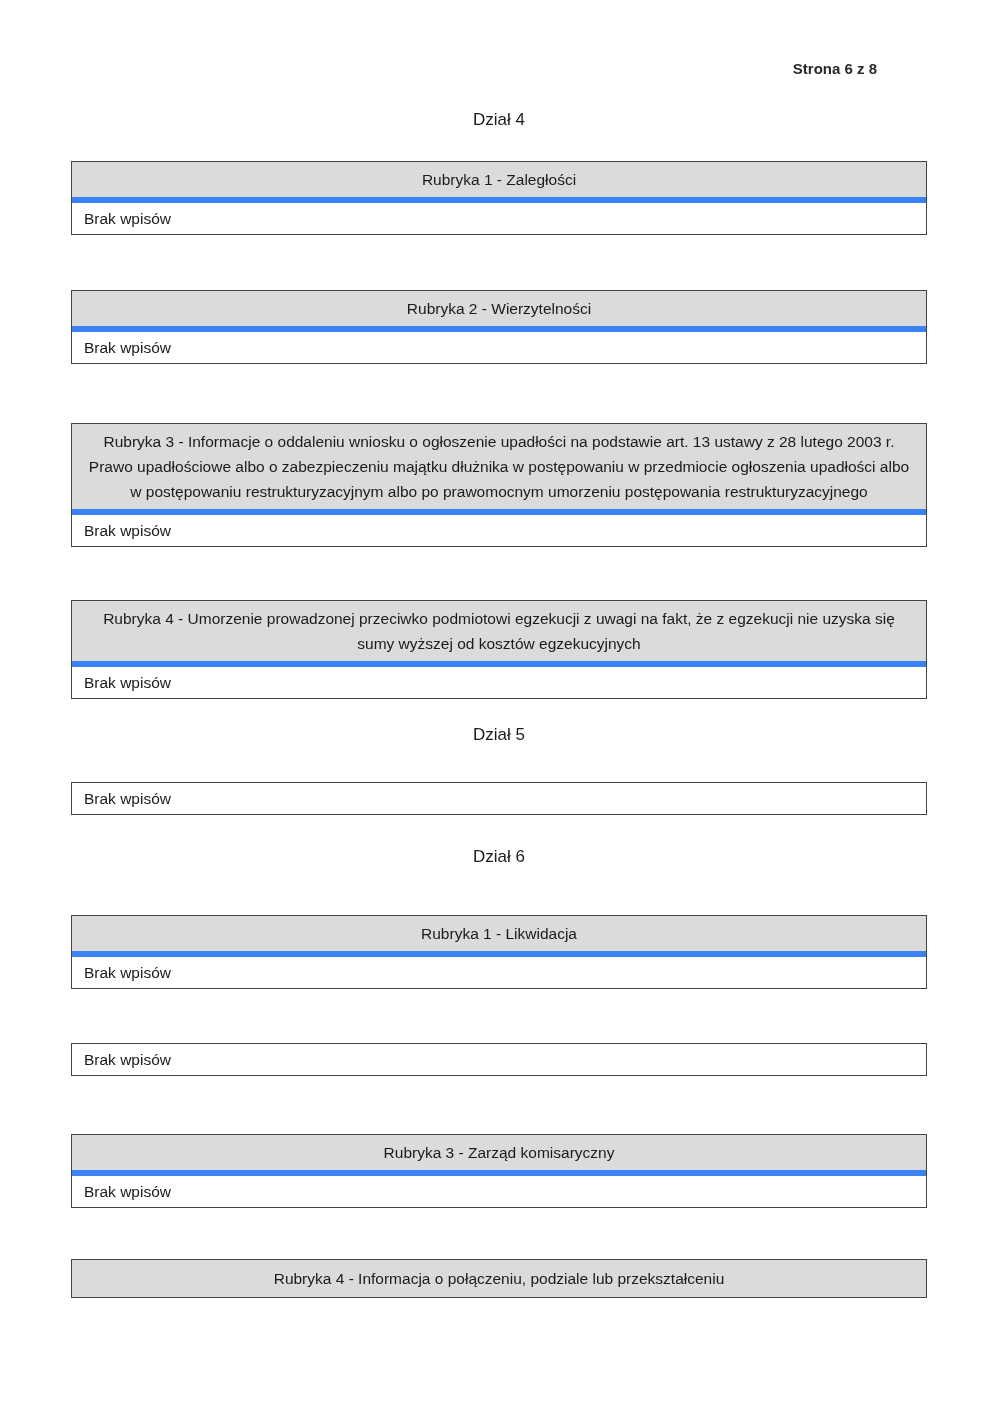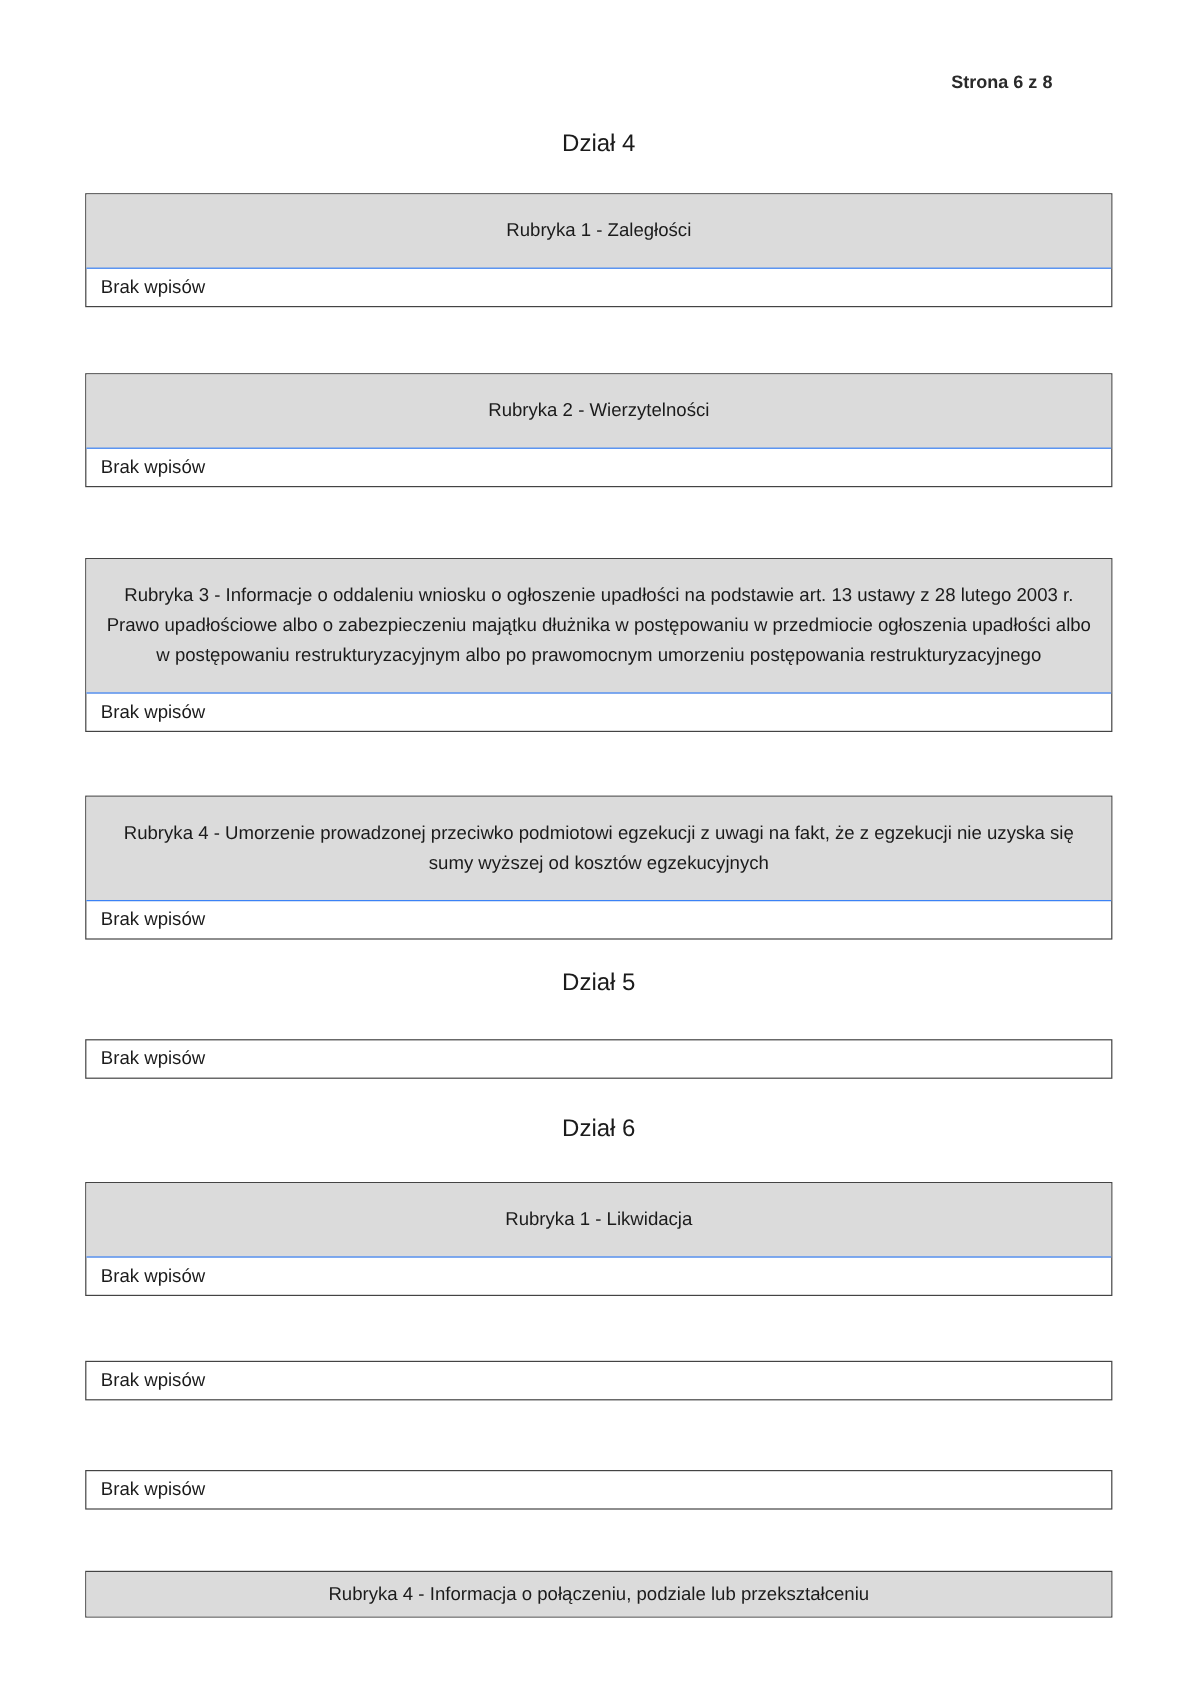"Dział 4" .dzial-title { font-size: 20px -> 17px }
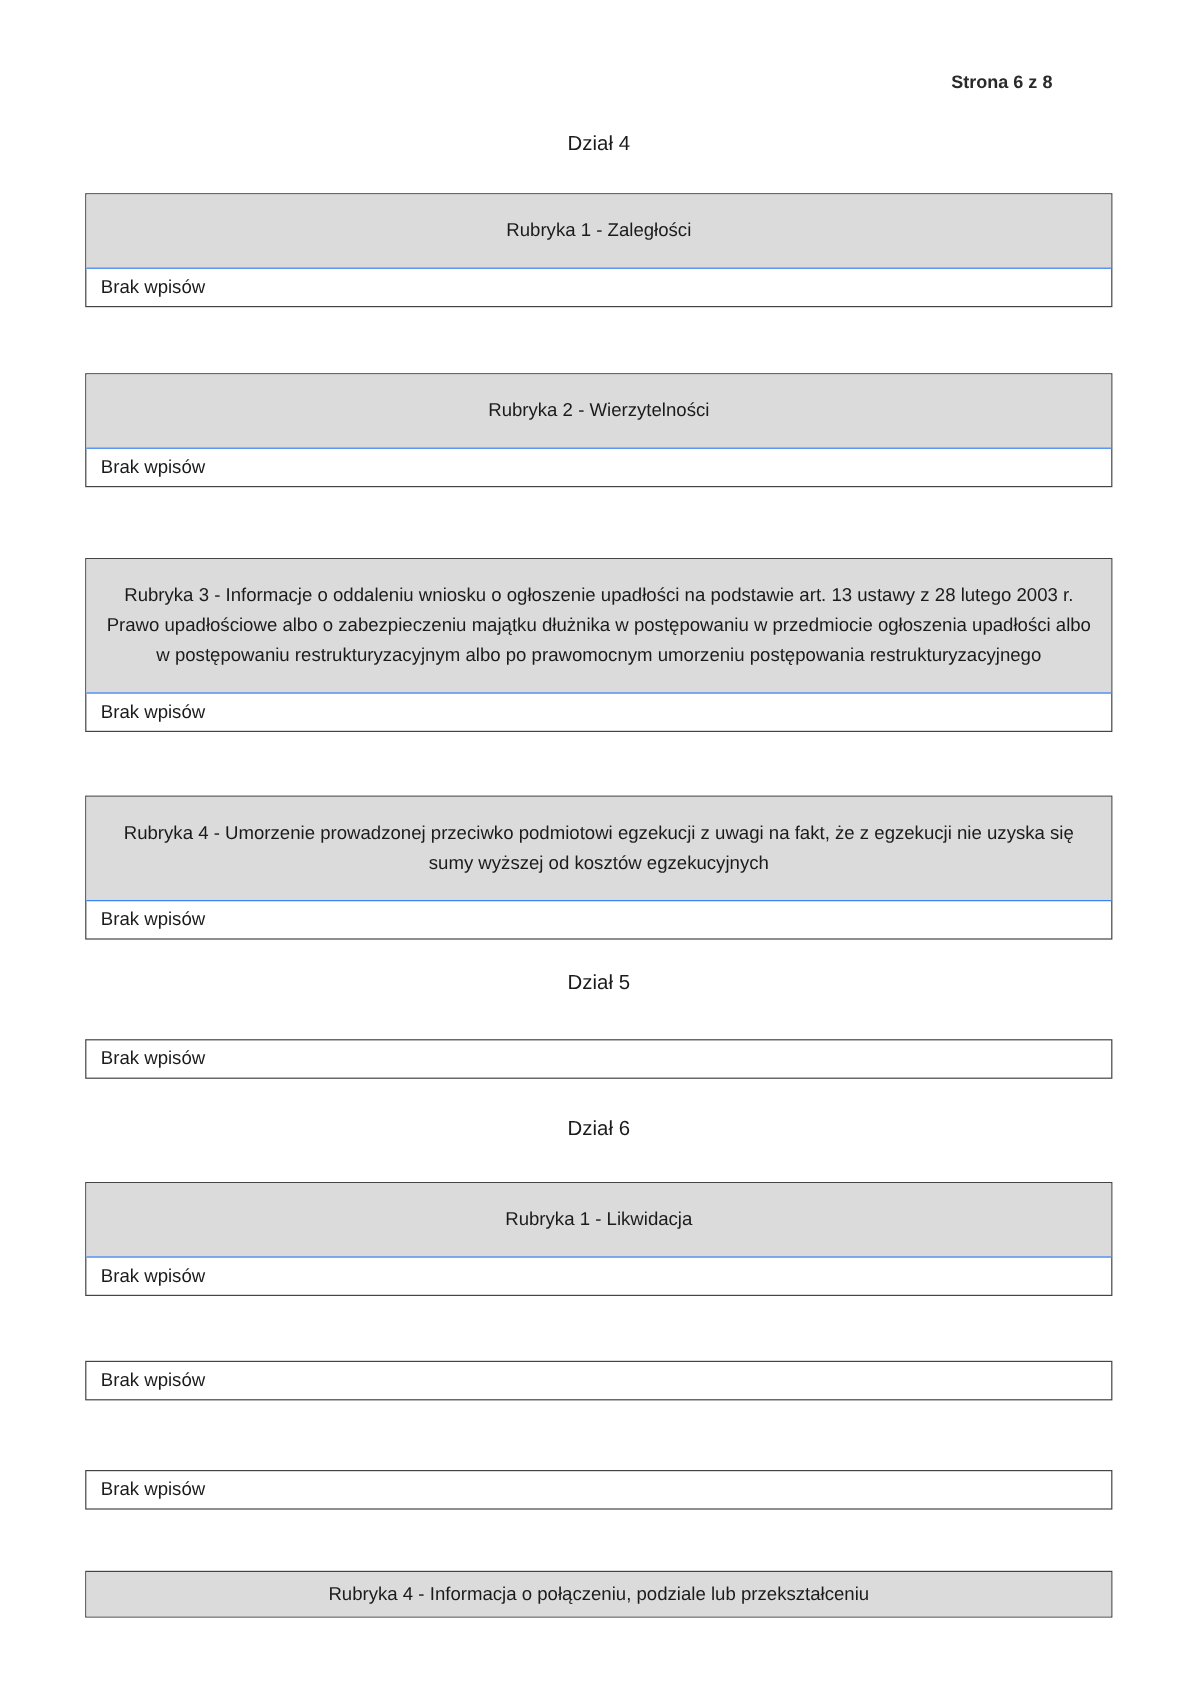"Rubryka 1 - Zaległości" .rubric-header { border-bottom: 1px solid #3b82f6 -> 6px solid #3b82f6; padding: 18px 12px -> 5px 12px }
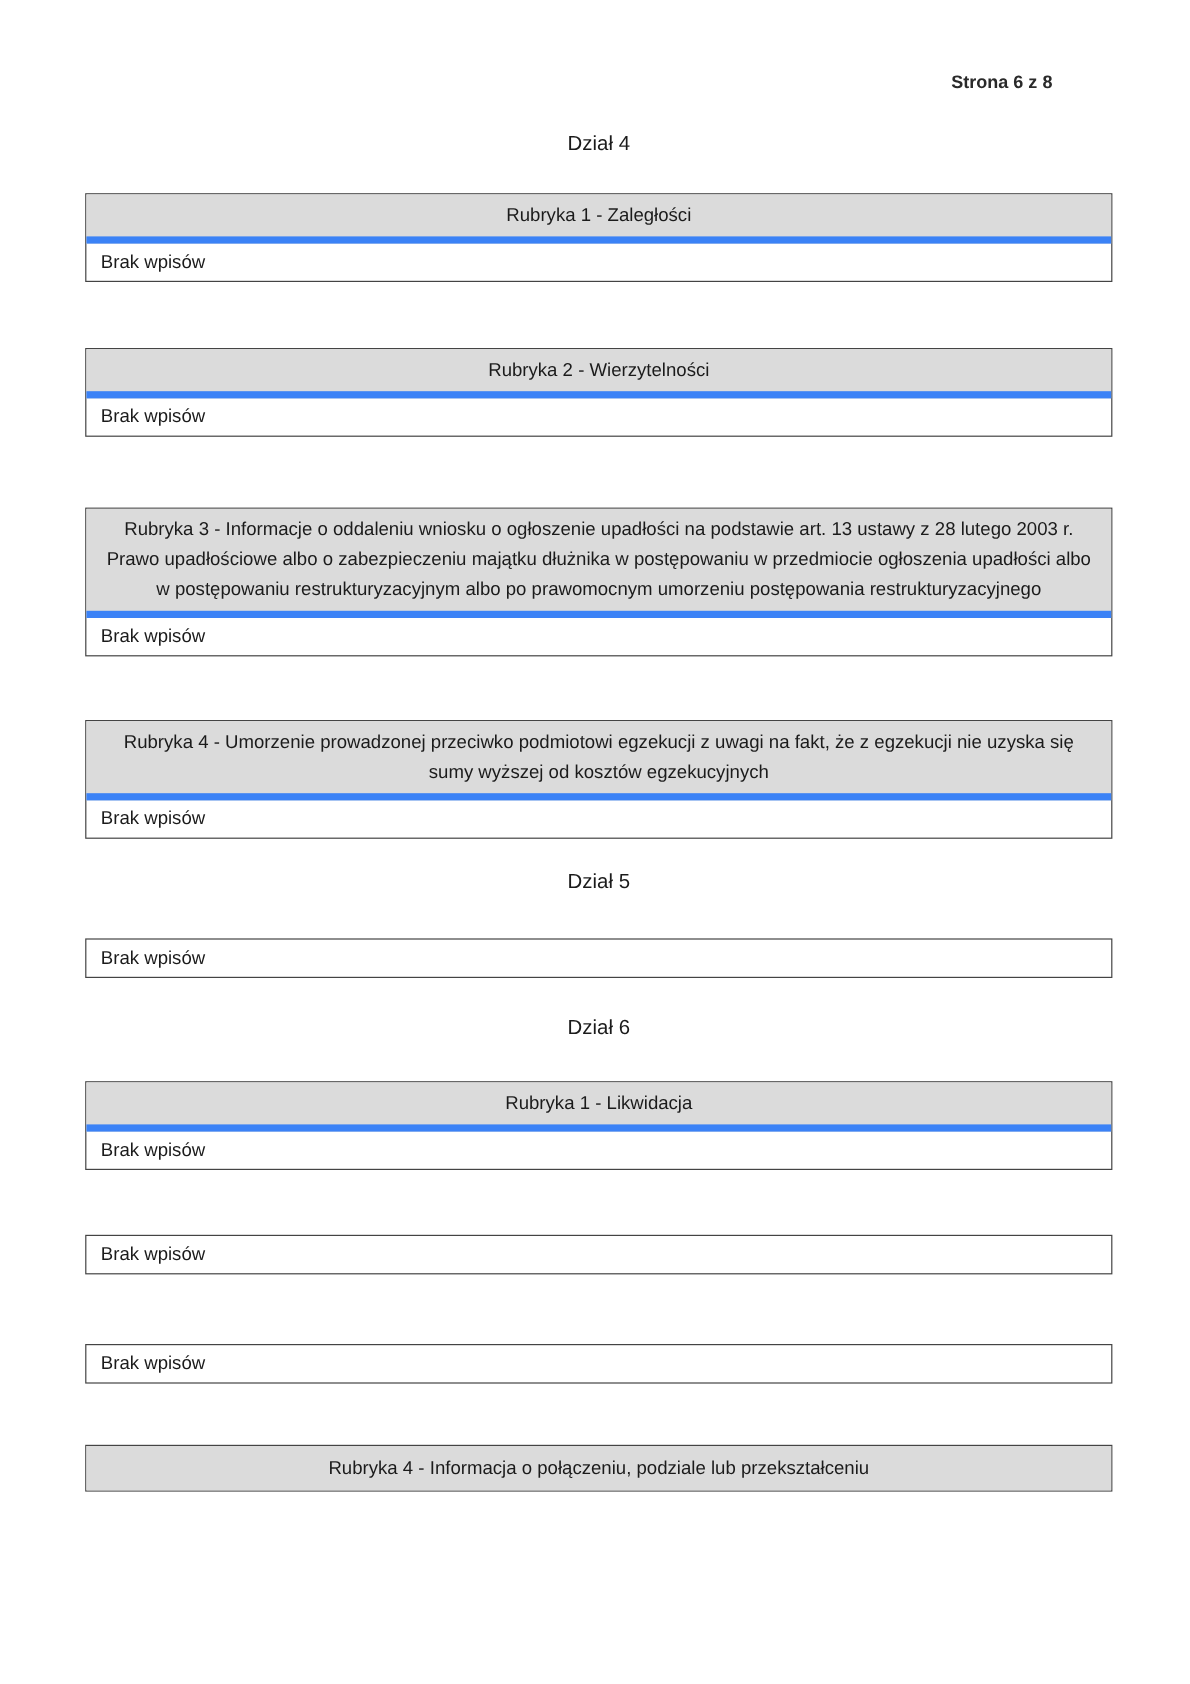"Rubryka 1 - Likwidacja" .box-6 { margin-top: 31px -> 45px }
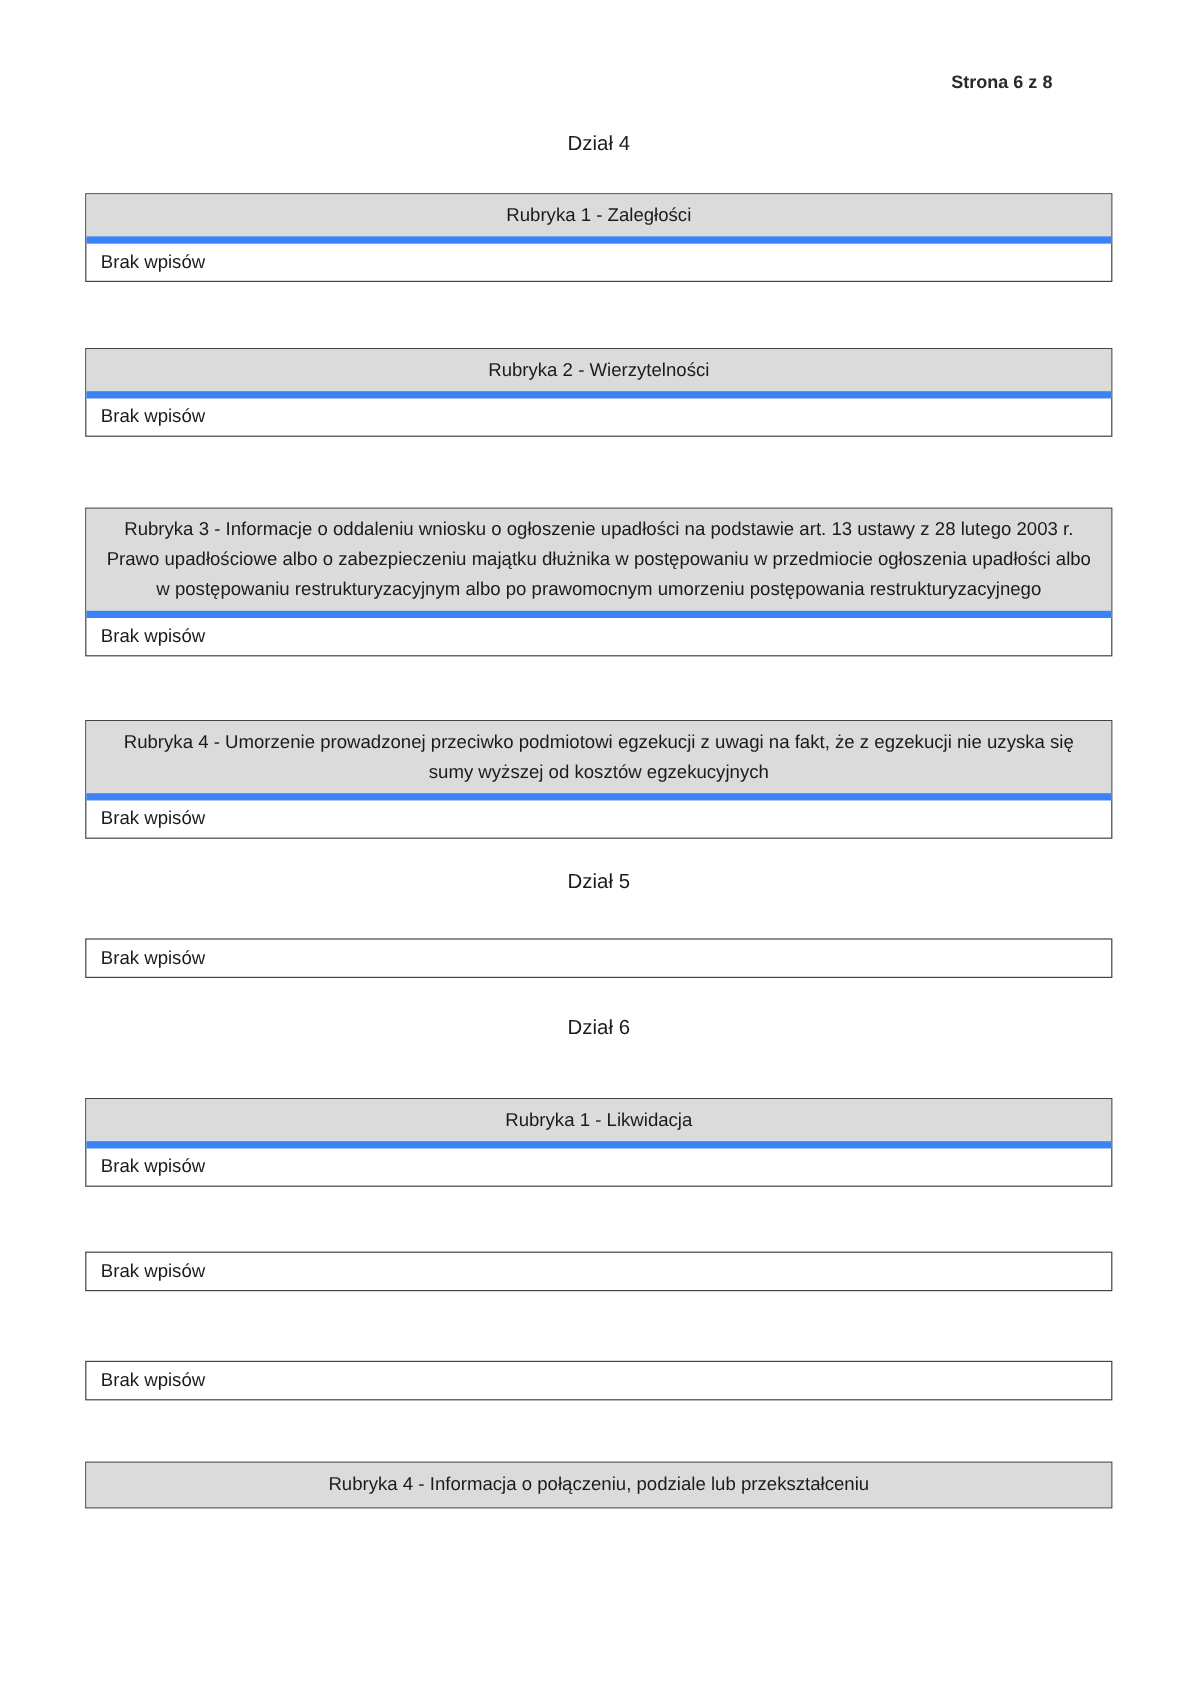"Rubryka 3 - Zarząd komisaryczny" div.rubric-header { html: none -> <div>Rubryka 3 - Zarząd komisaryczny</div> }
